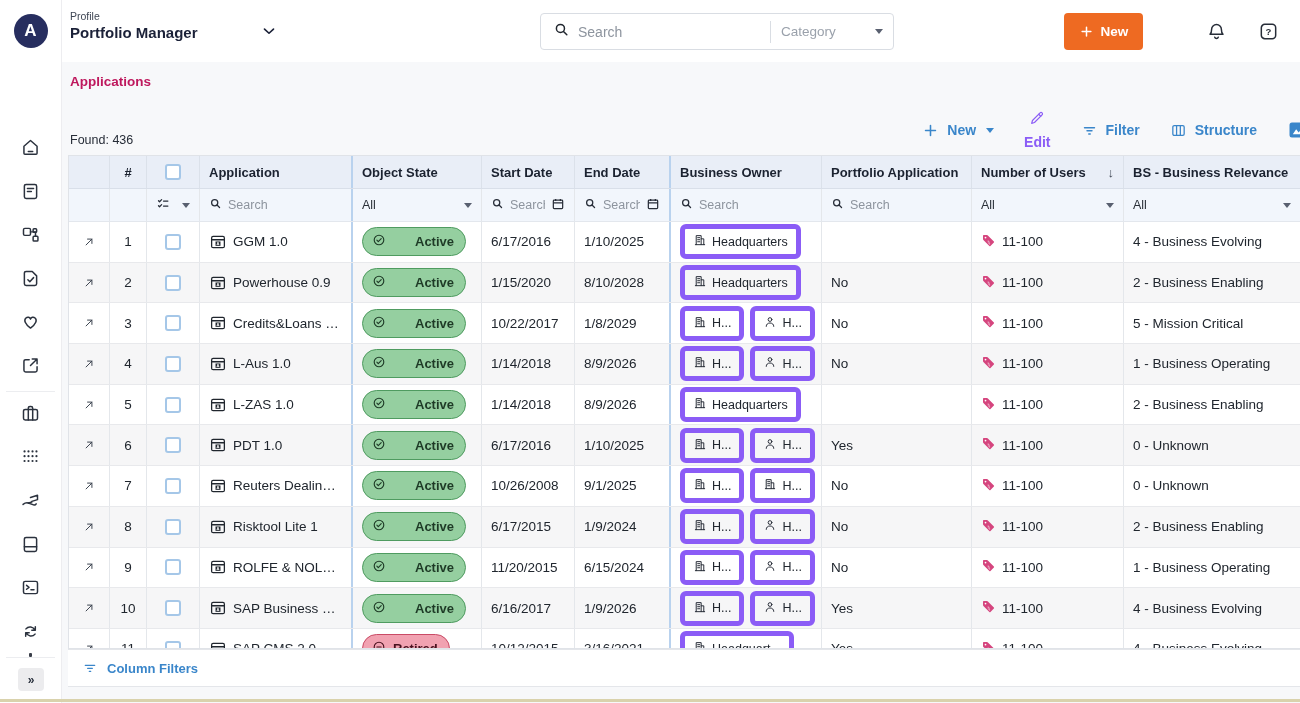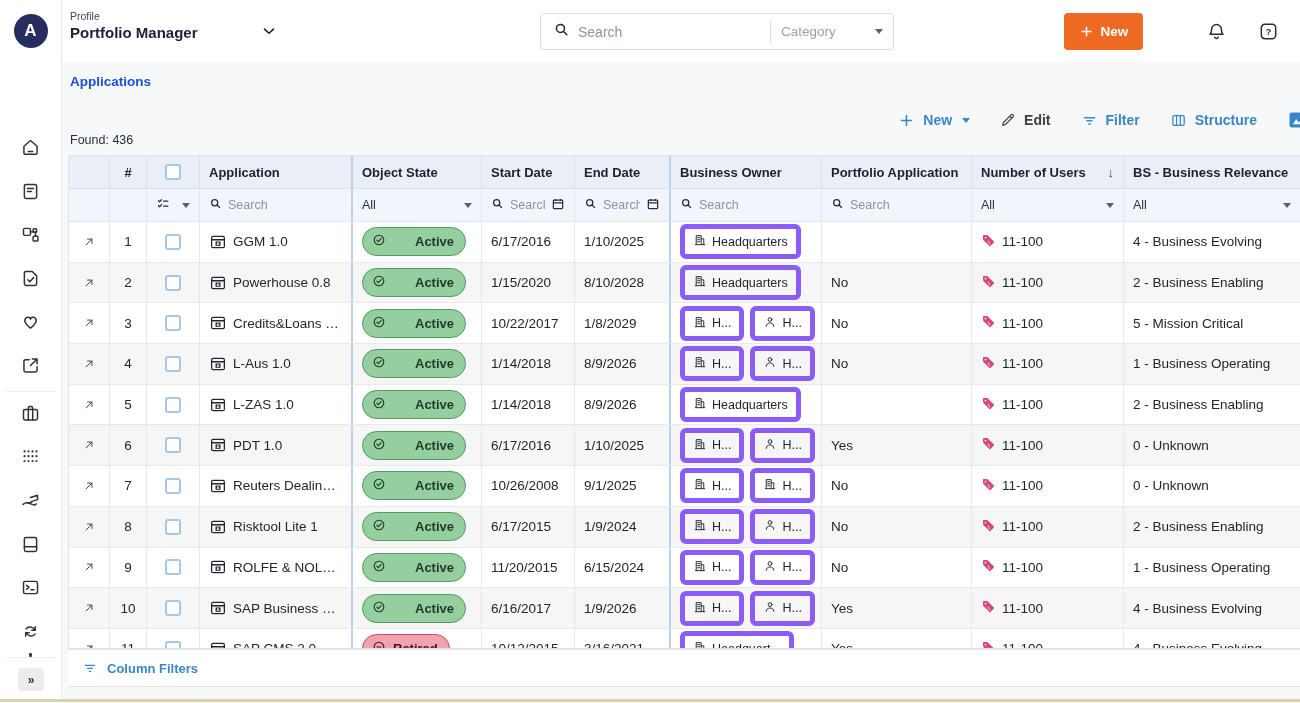"Applications" .page-title { color: #1d4ed8 -> #be185d }
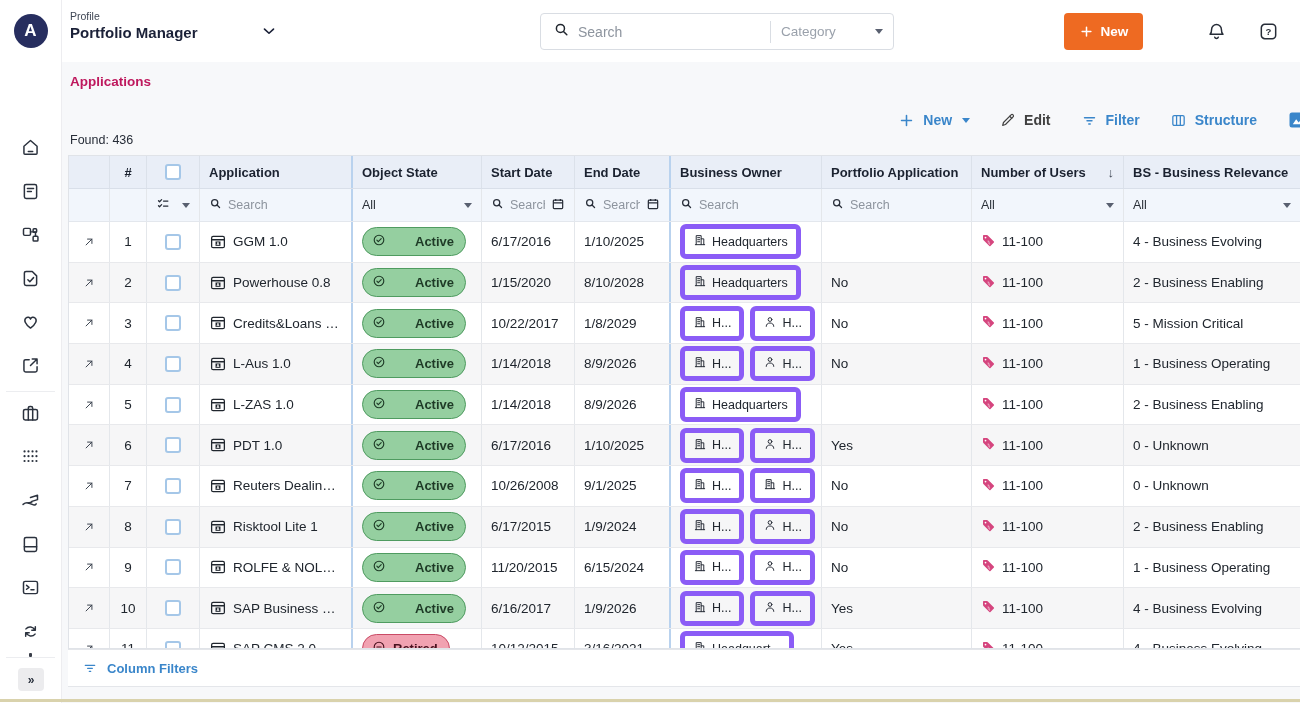"Edit" .tb-item.disabled { color: #404040 -> #8b5cf6; flex-direction: none -> column }
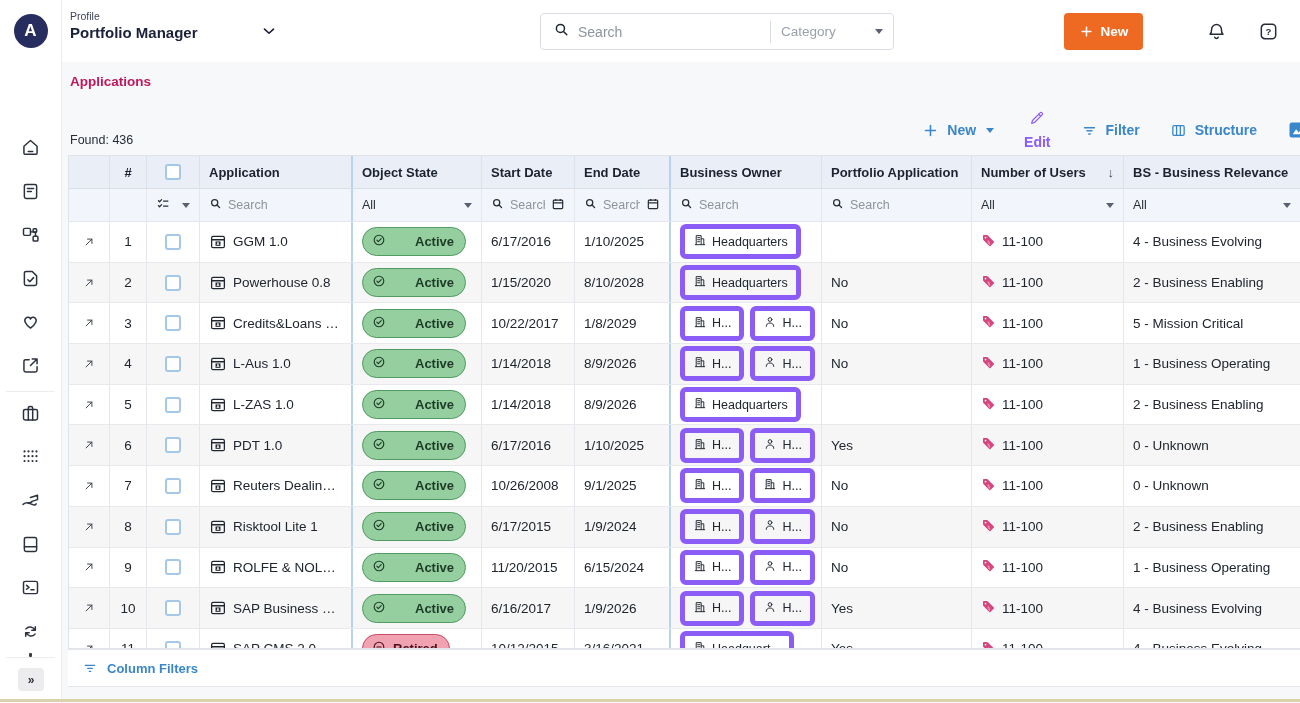"Powerhouse 0.8" span.appname { text: 0.8 -> 0.9 }
